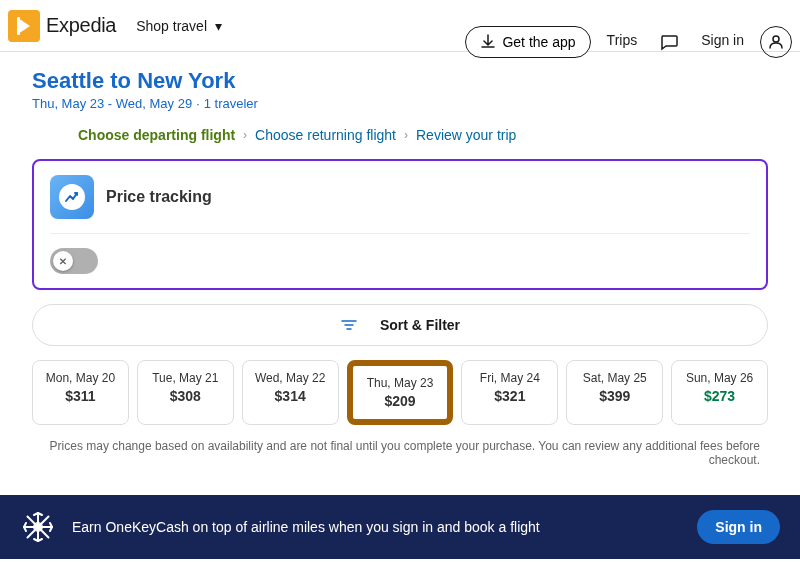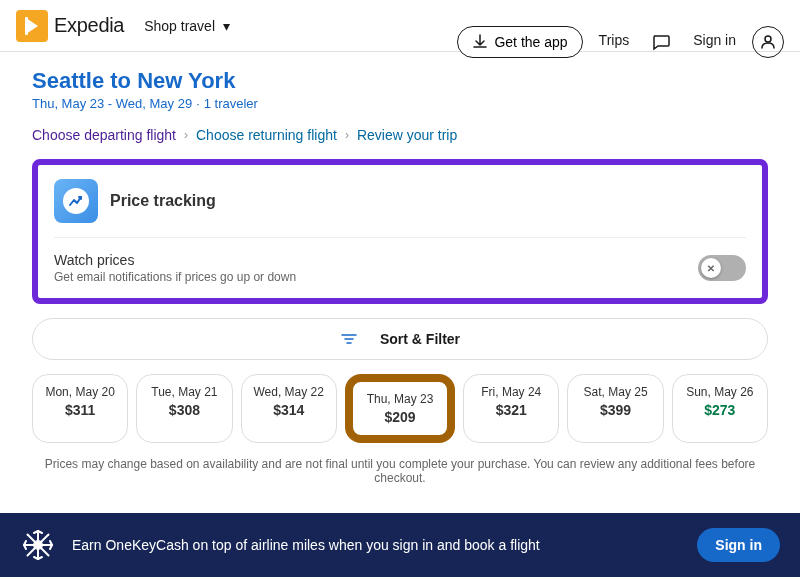"Expedia" .header { padding: 0 16px -> 0 8px }
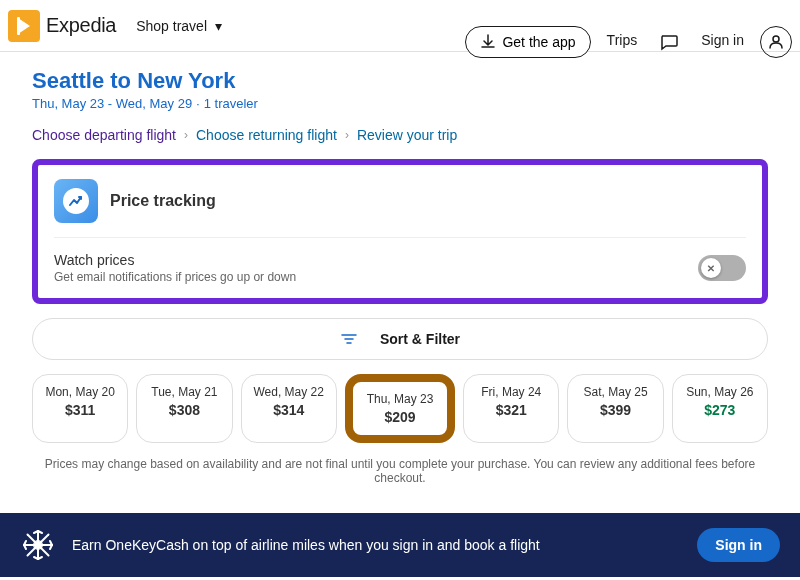"Choose departing flight" .breadcrumb-item.active { color: #4c1d95 -> #4d7c0f; font-weight: 400 -> 700; margin-left: none -> 46px }
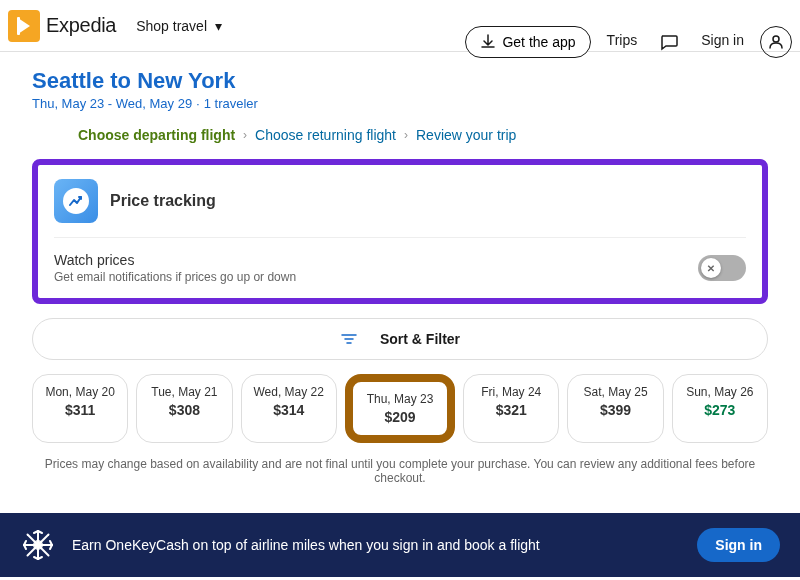"Price tracking" .price-tracking-card { border: 6px solid #6d28d9 -> 2px solid #6d28d9 }
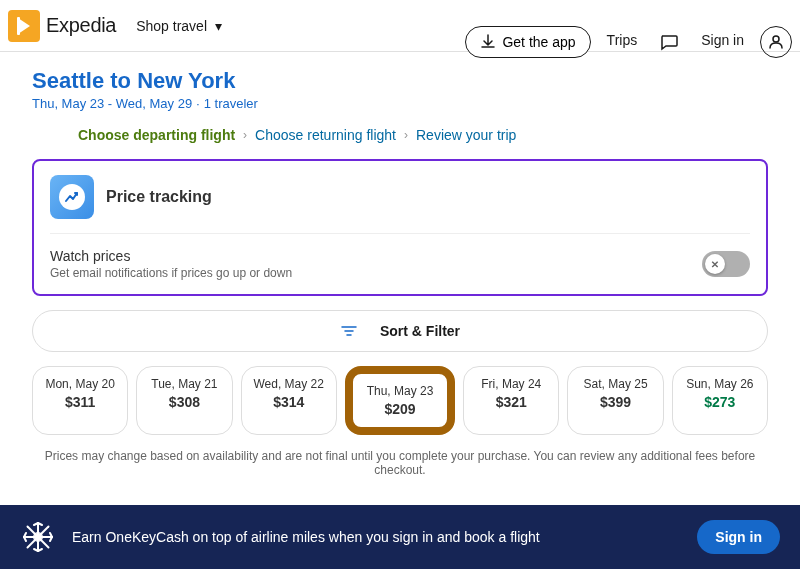"Watch prices" div { html: <div> <div>Watch prices</div> <div>Get email notifications if prices go up or down</div> </div> -> none }
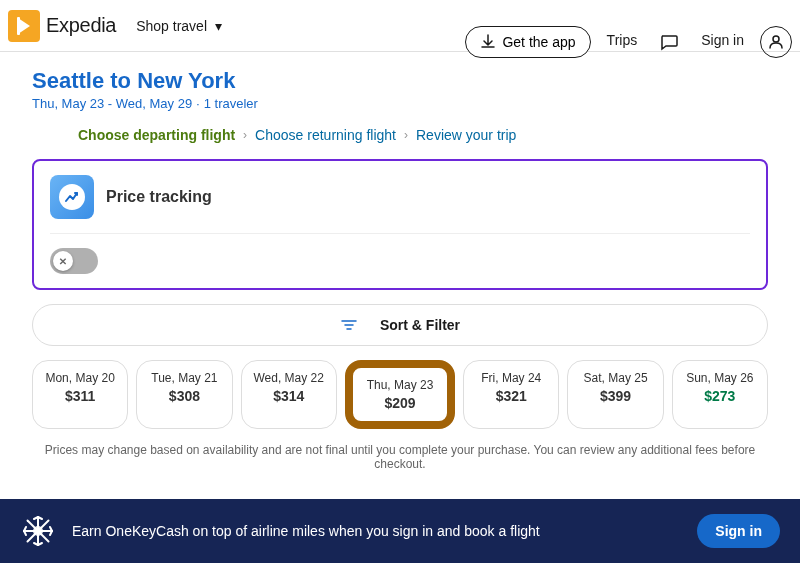"Mon, May 20" .date-card { border-radius: 16px -> 8px }
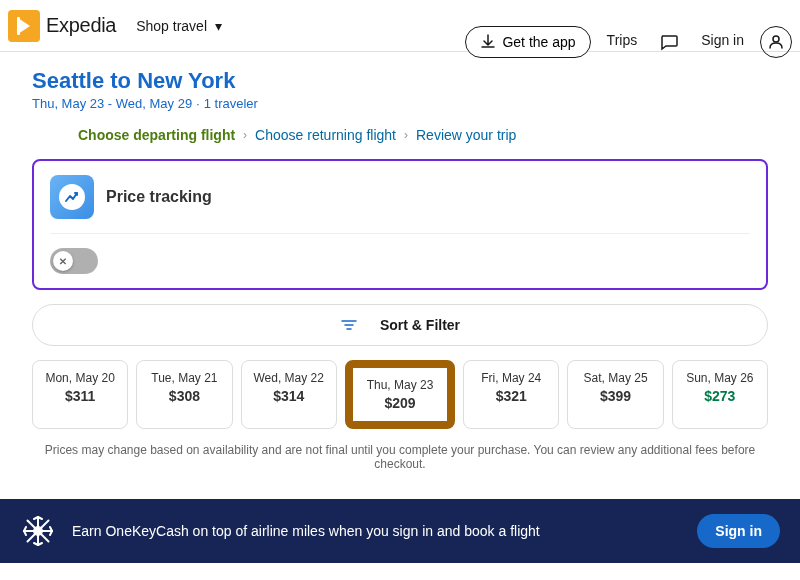"Thu, May 23" .date-card.selected { border: 8px solid #a16207 -> 6px solid #a16207 }
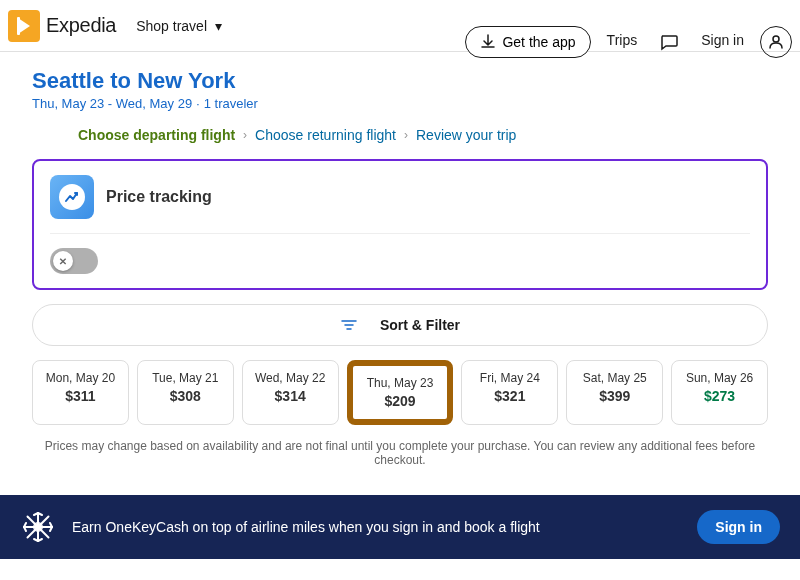"Prices may change based on" .disclaimer { text-align: center -> right }
